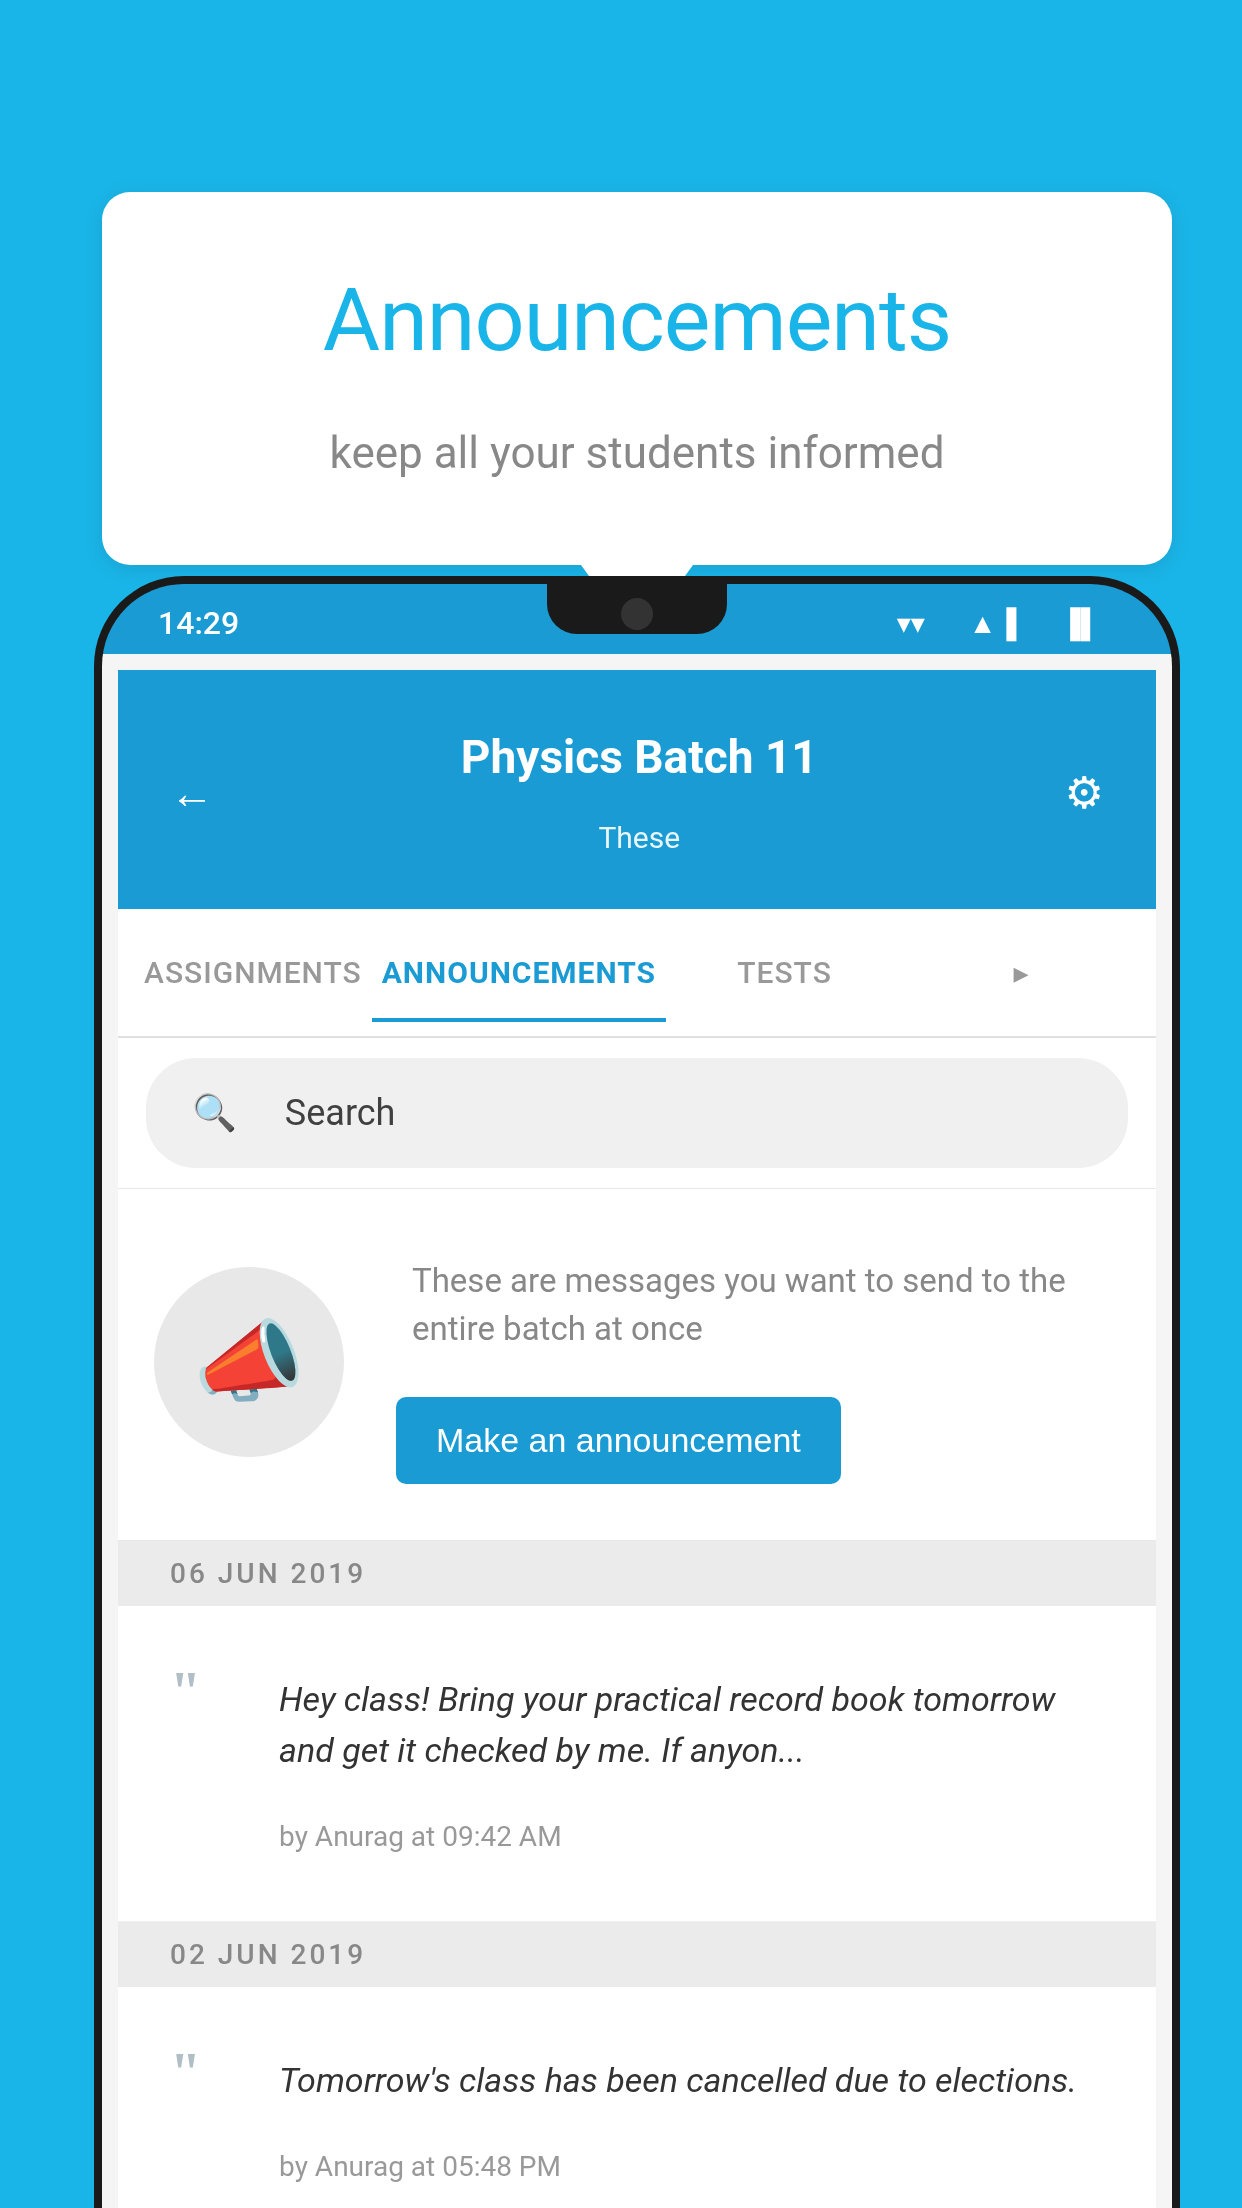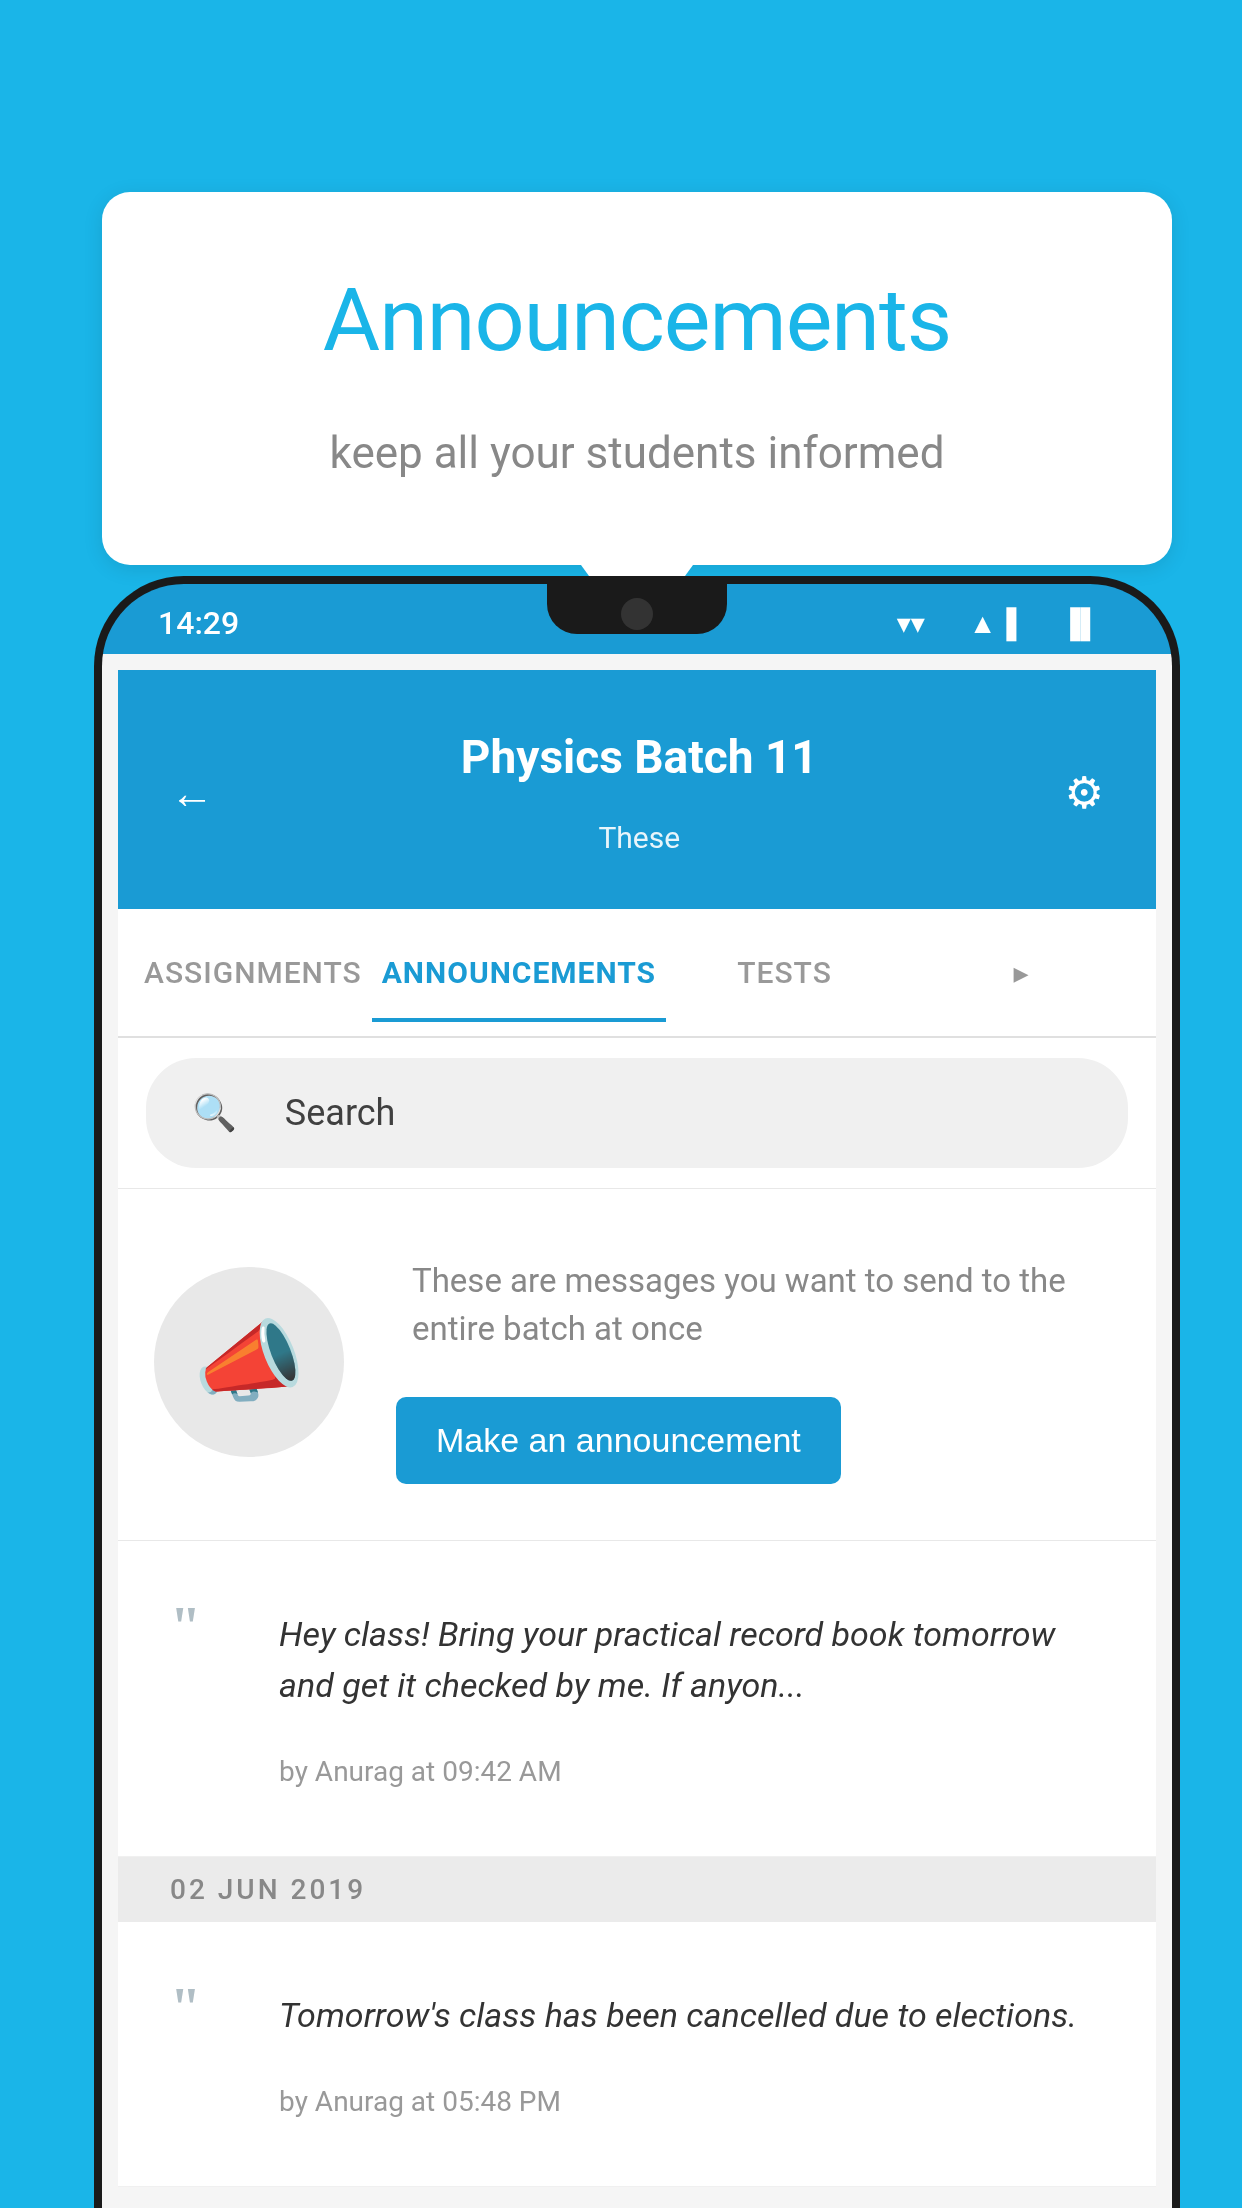"06 JUN 2019" div.date-separator { html: none -> <div> <span>06 JUN 2019</span> </div> }
